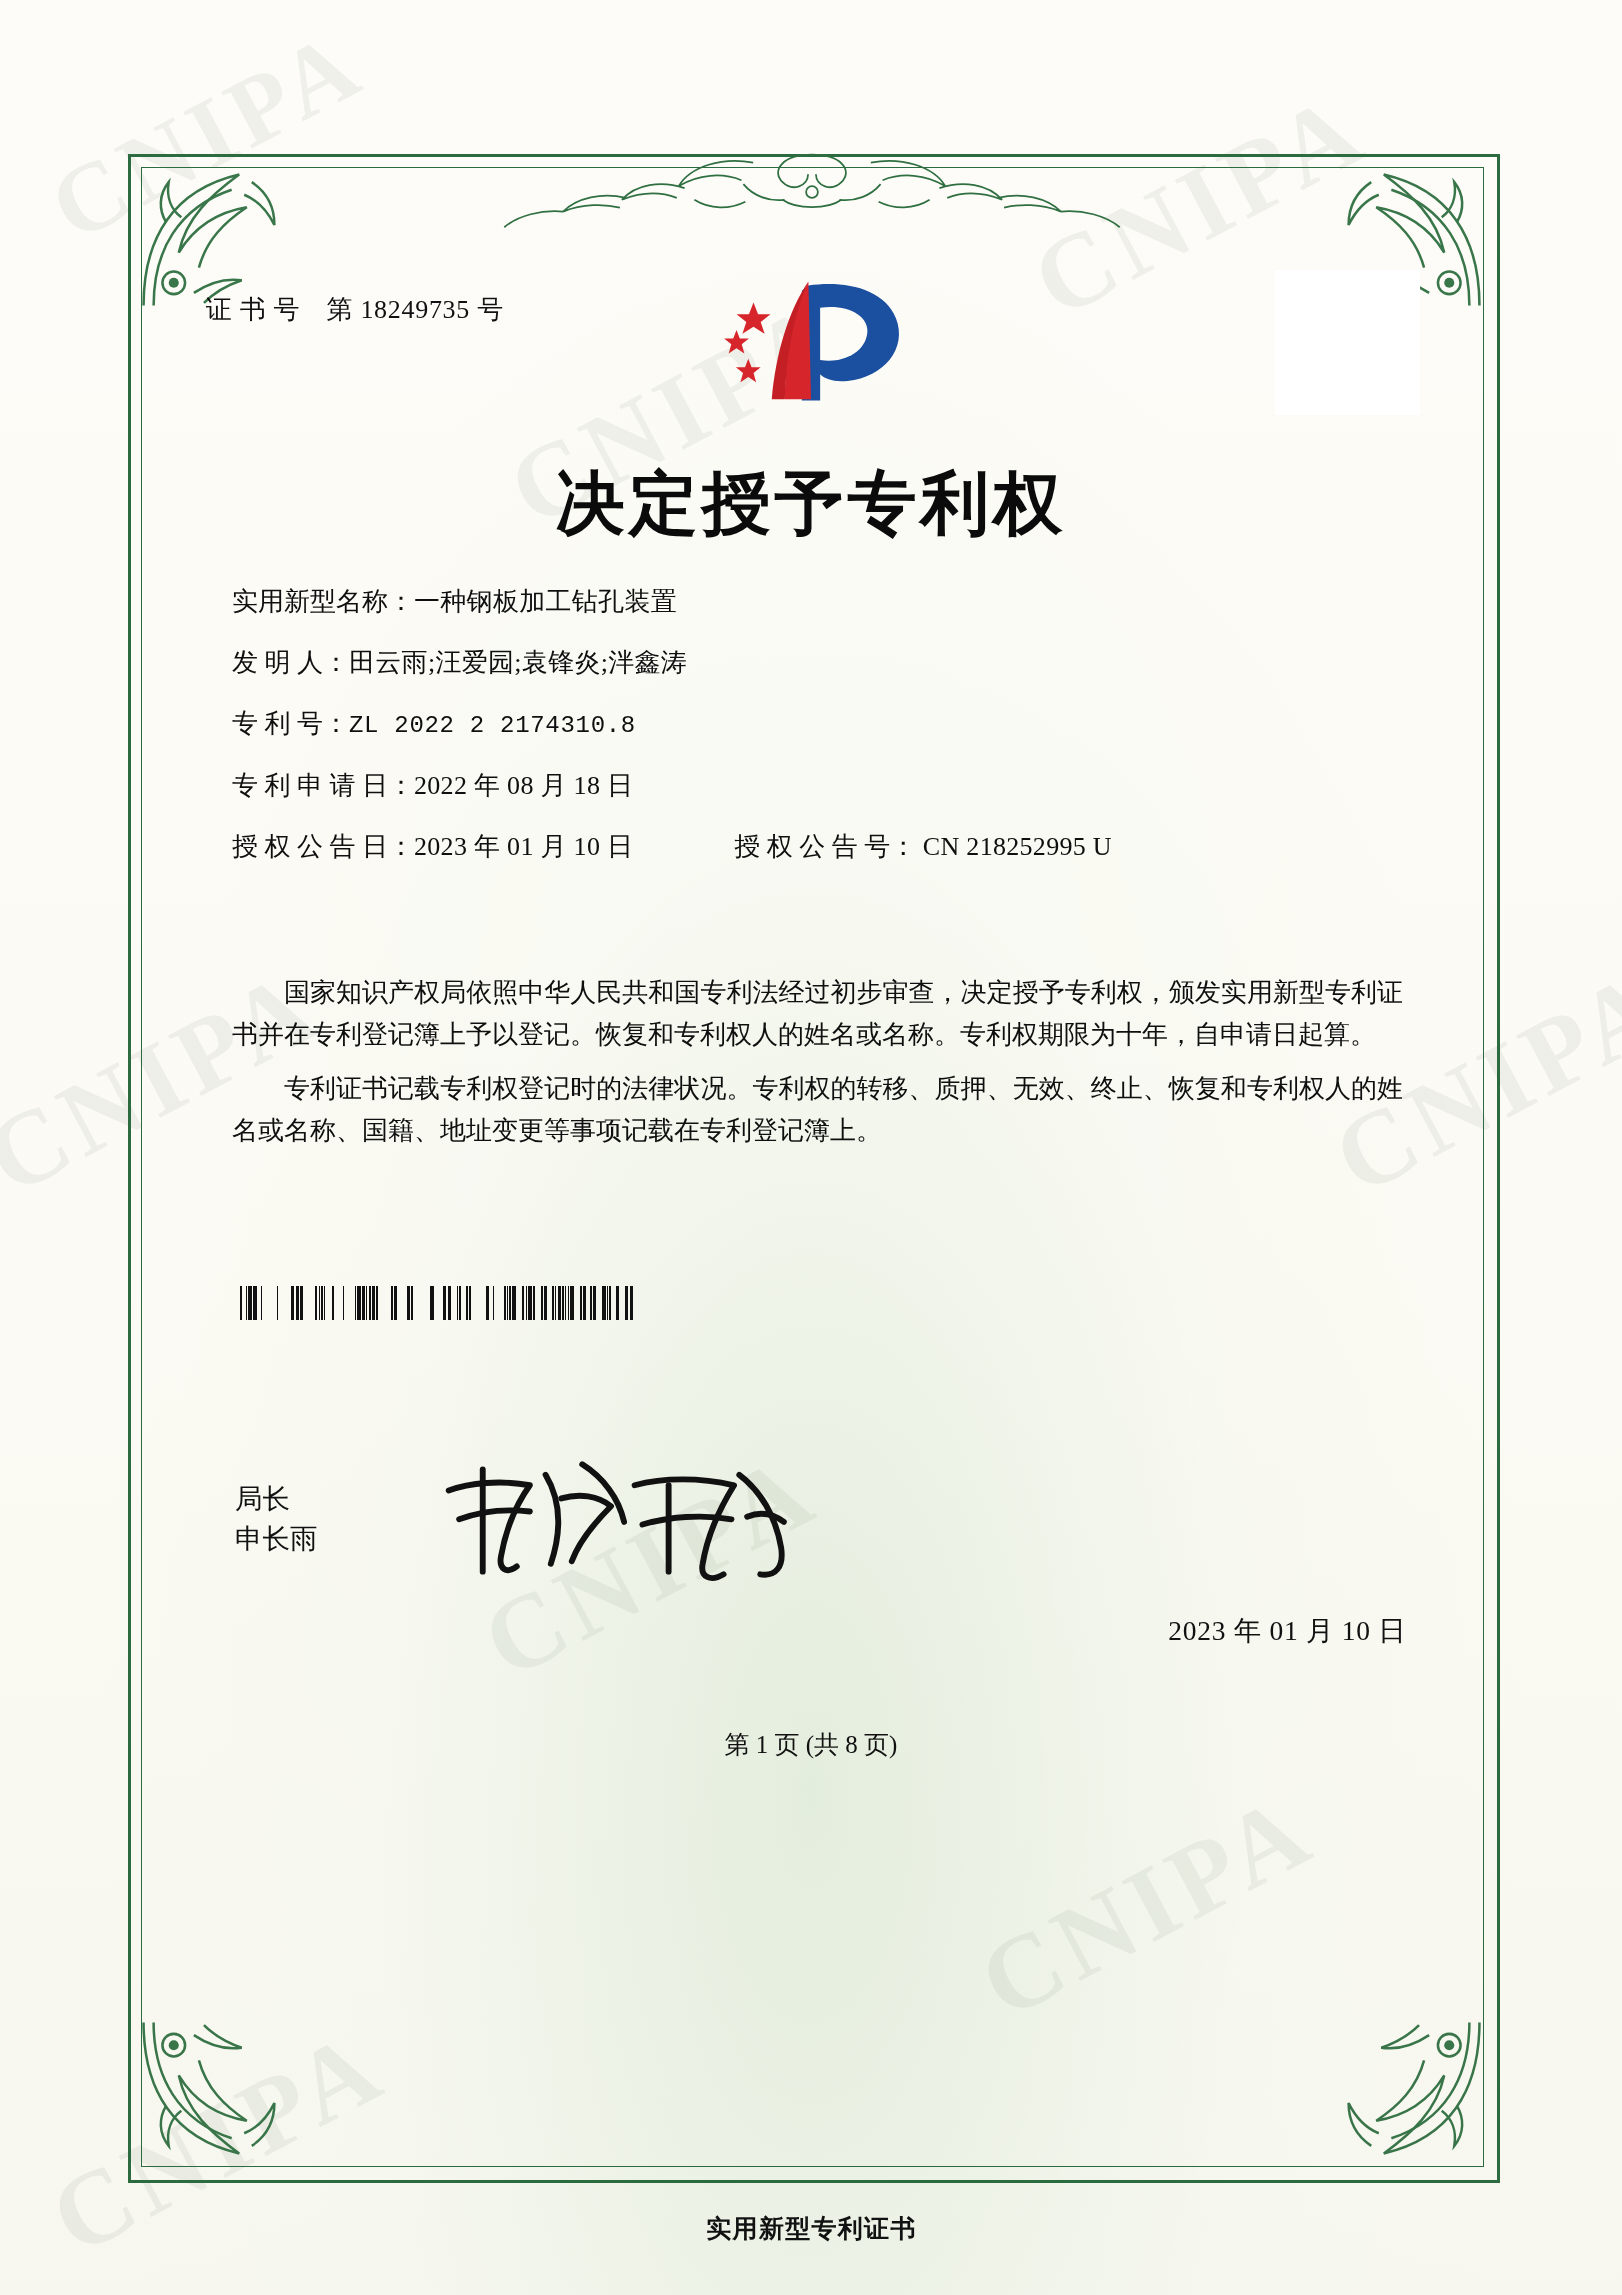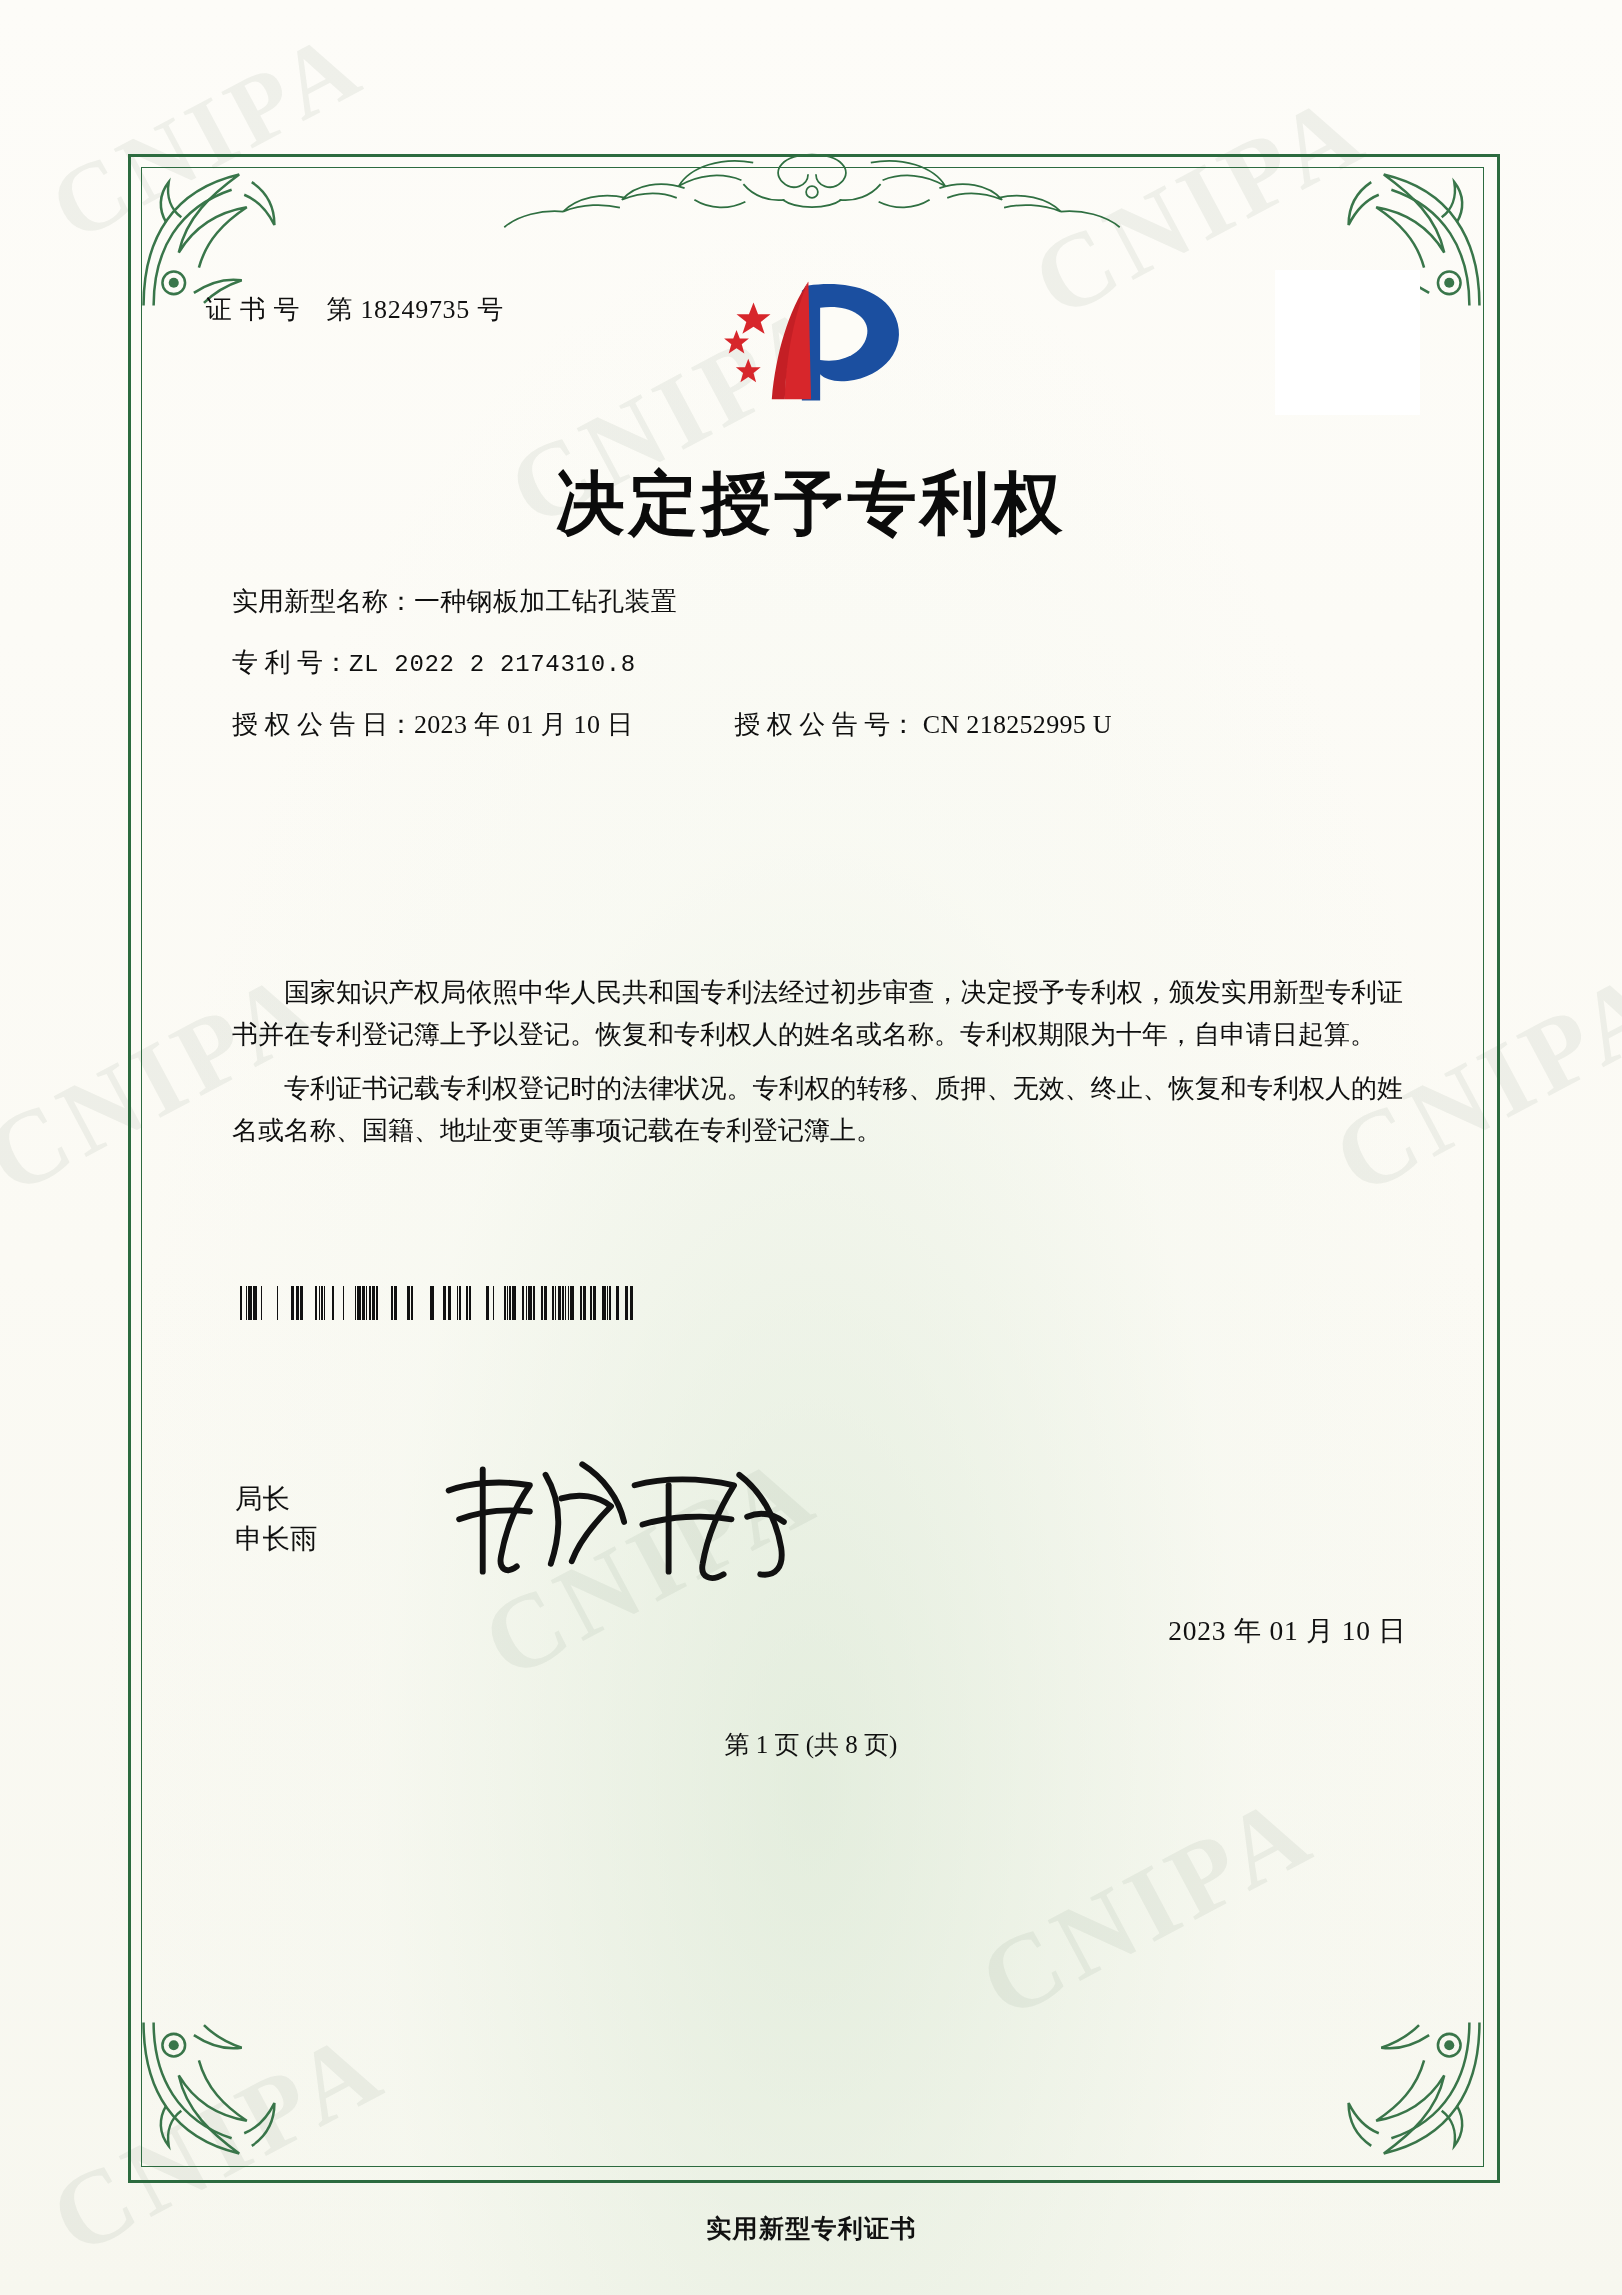"发 明 人：" div.field-row { html: none -> <div> <span>发 明 人：</span> <span>田云雨;汪爱园;袁锋炎;泮鑫涛</span> </div> }
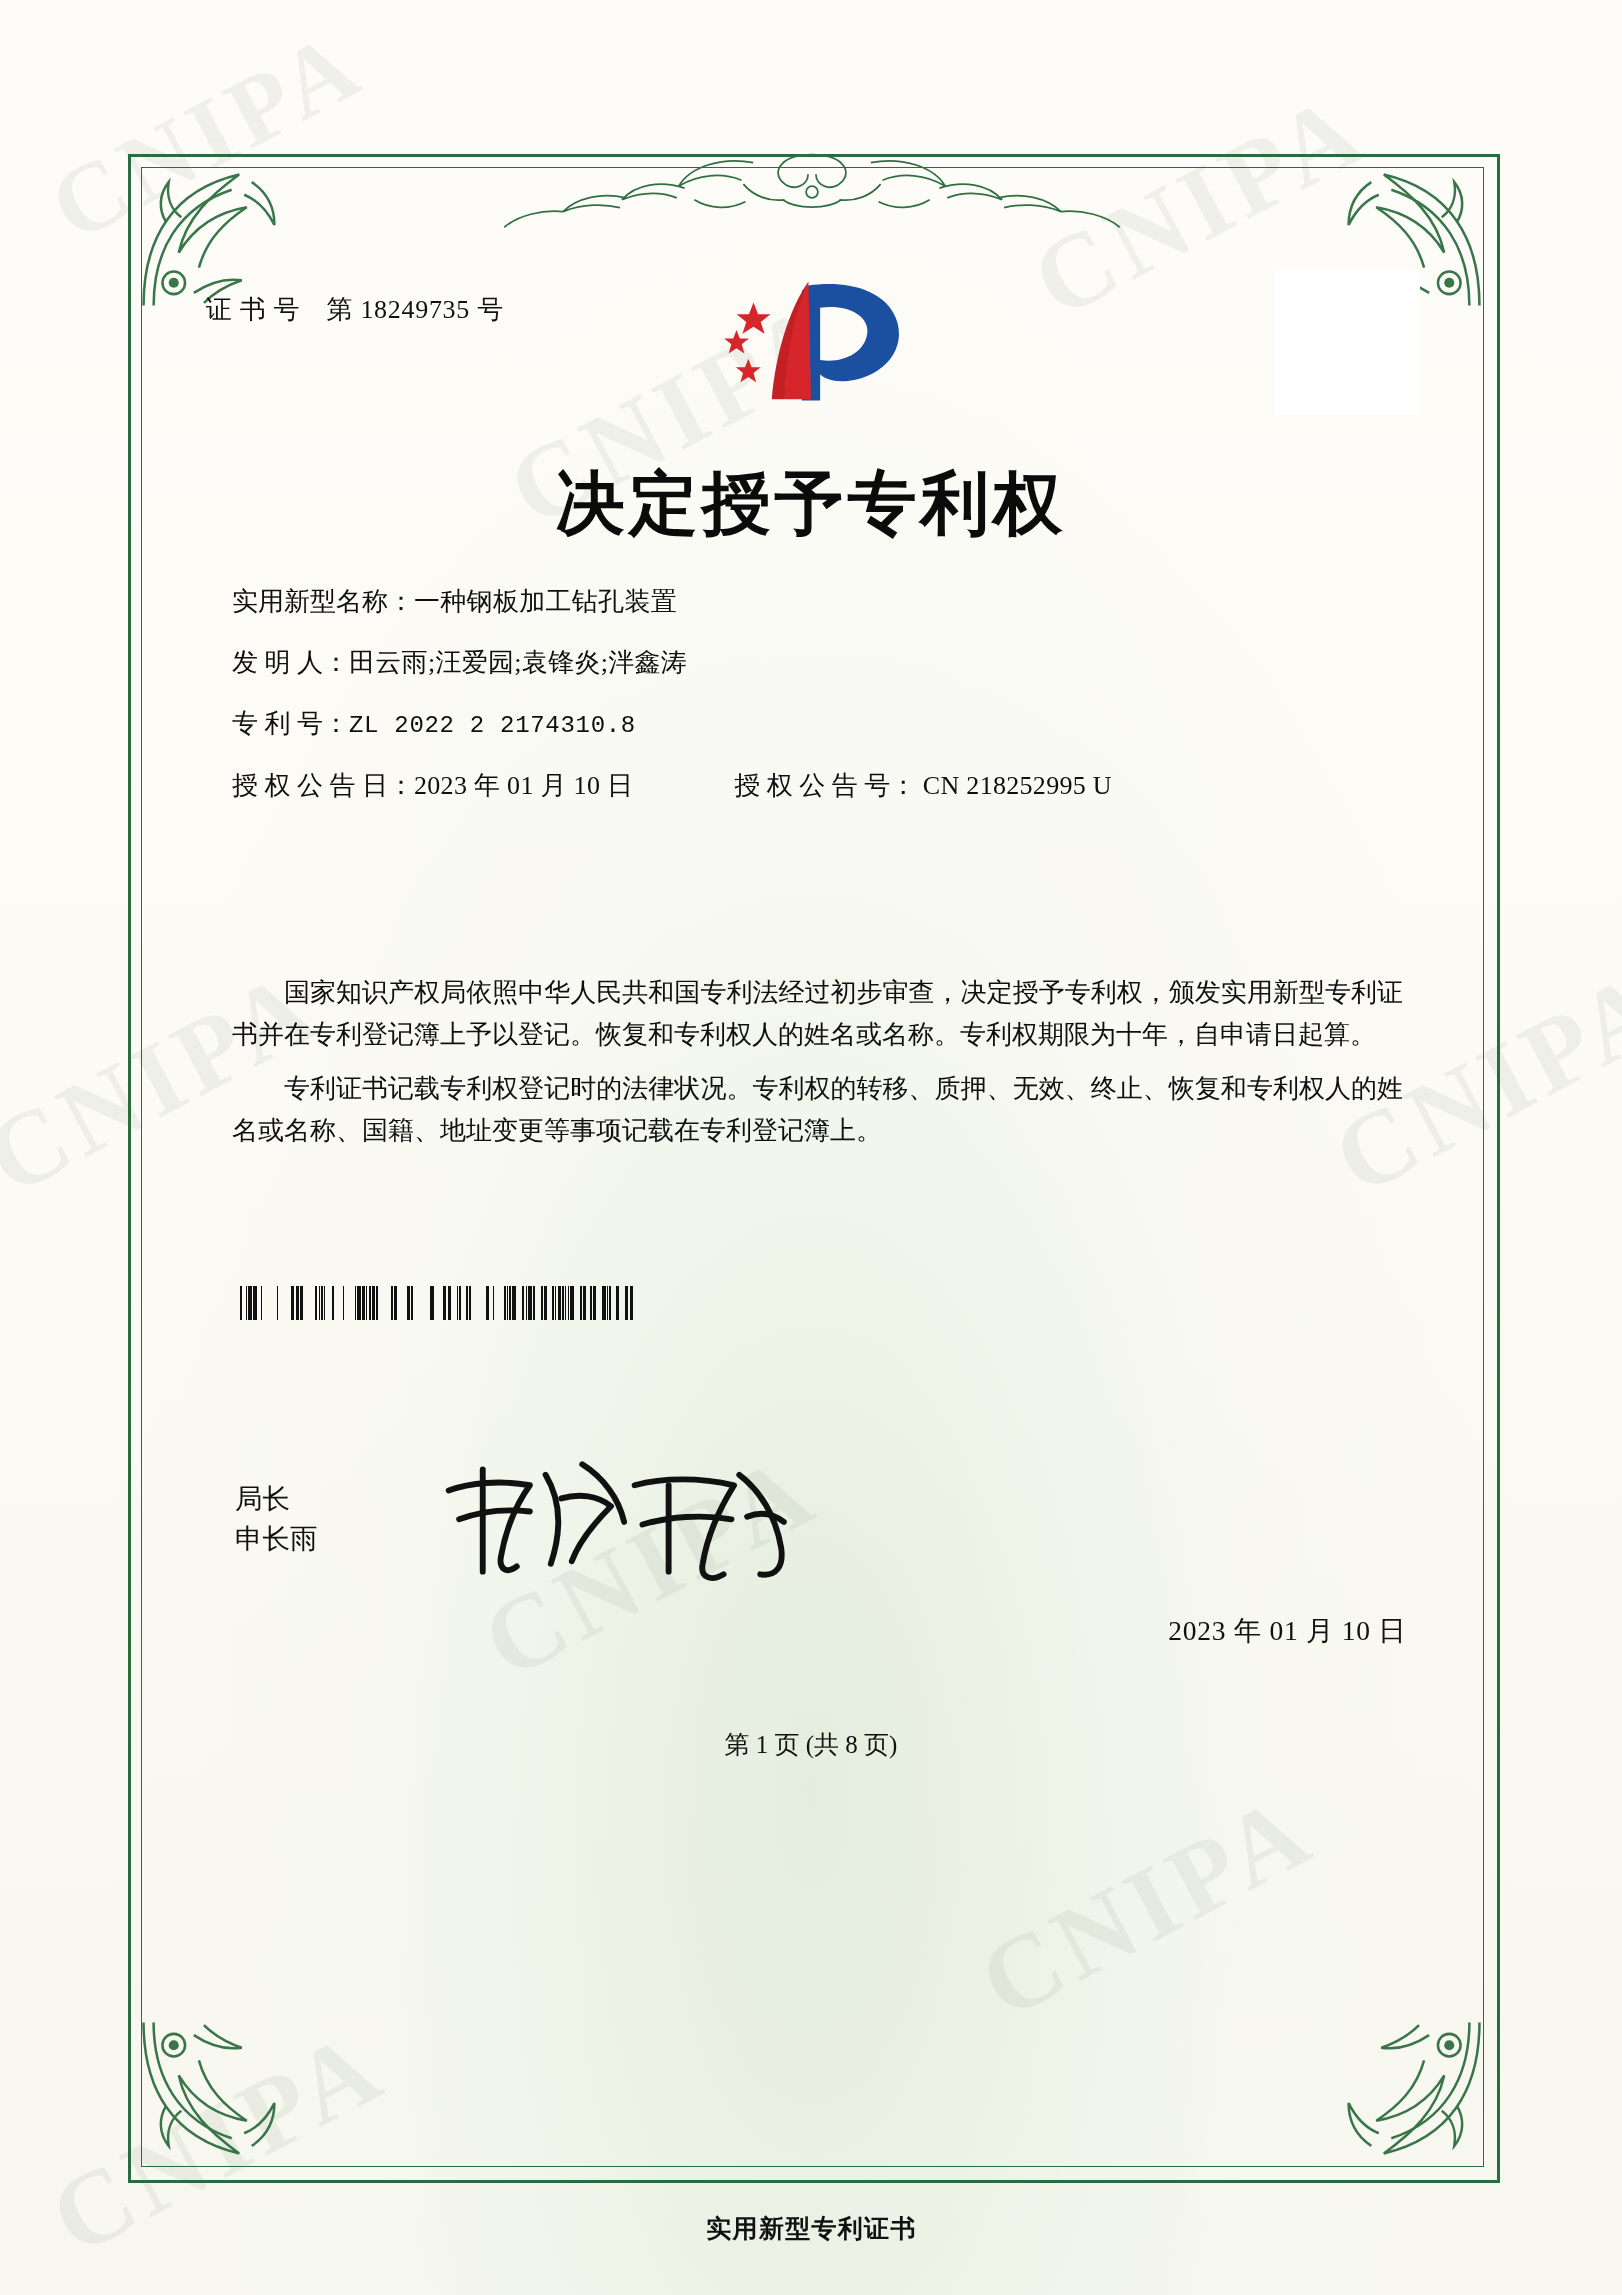"专 利 申 请 日：" div.field-row { html: none -> <div> <span>专 利 申 请 日：</span> <span>2022 年 08 月 18 日</span> </div> }
